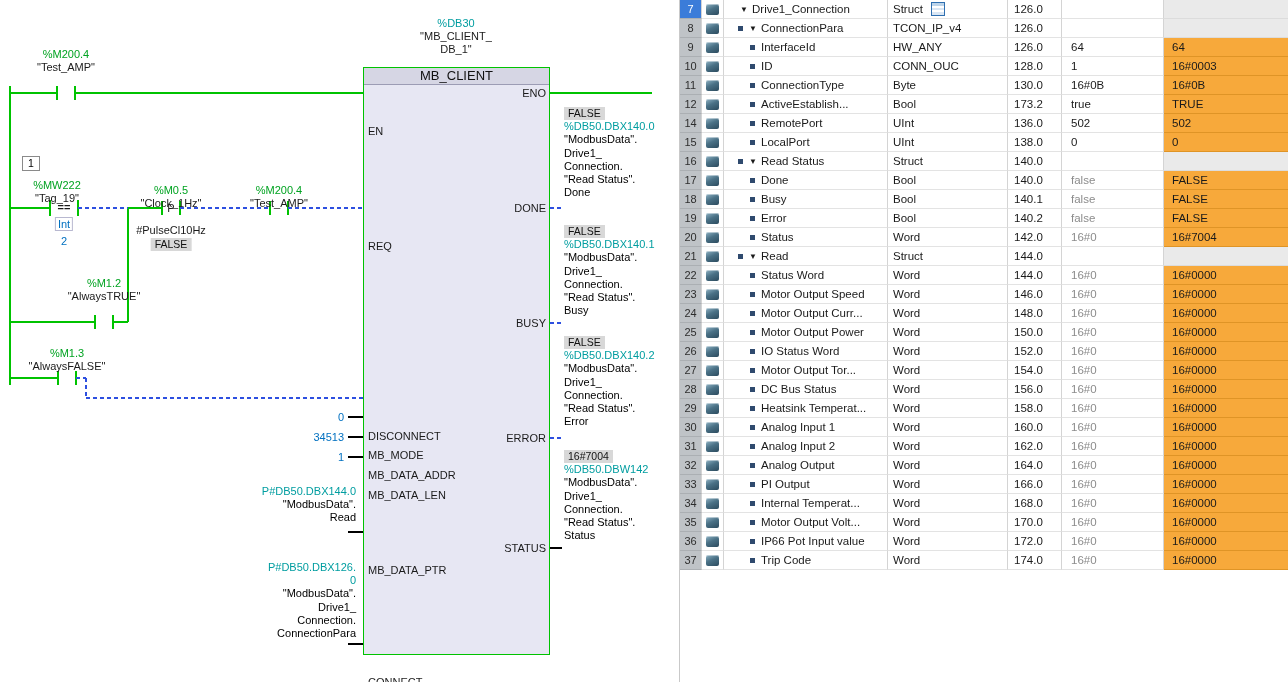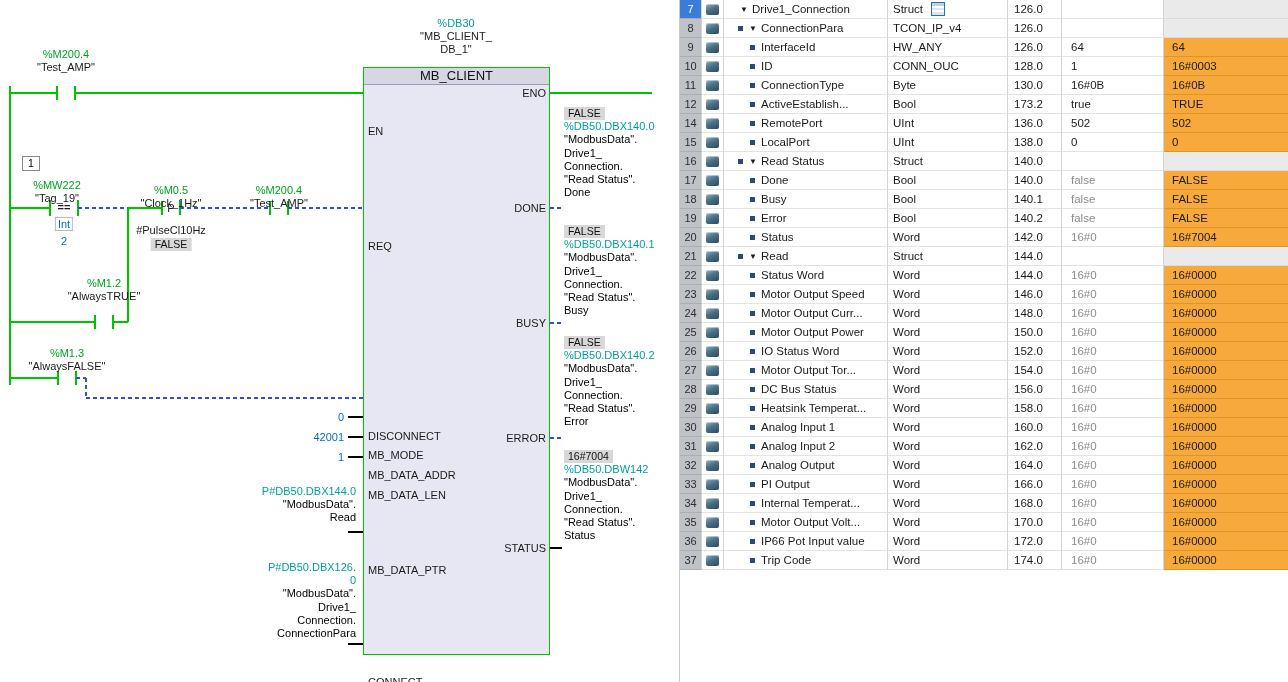"42001" div.lbl { text: 42001 -> 34513 }
